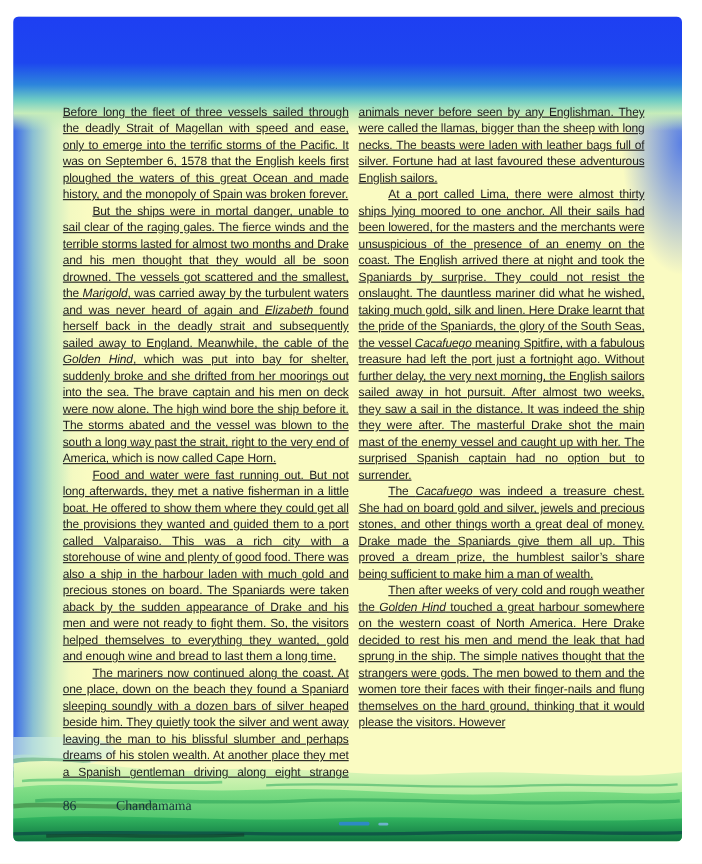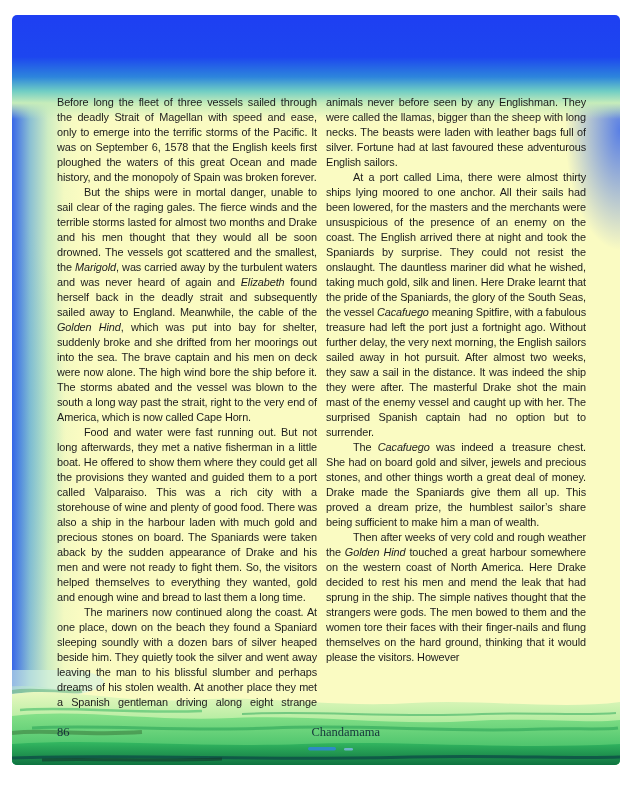"Before long the fleet of" .article p { text-decoration: none -> underline }
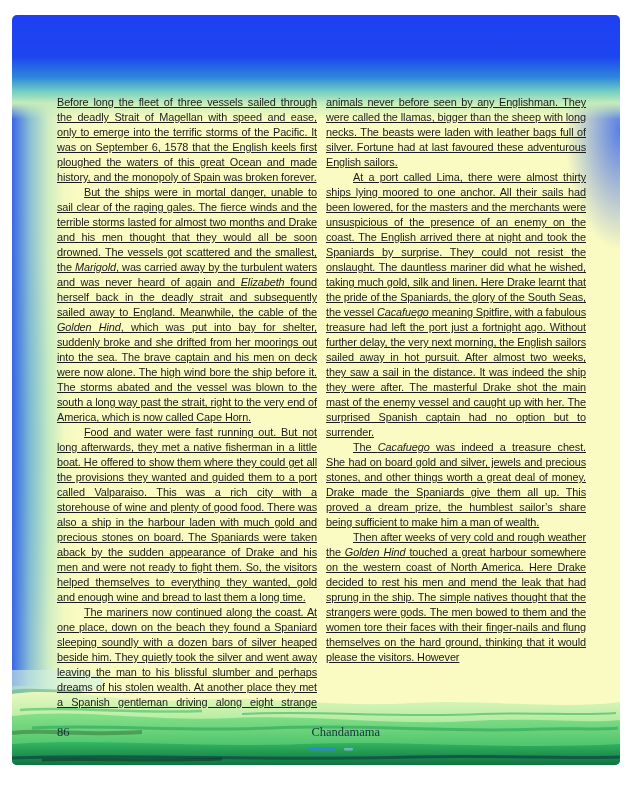"Chandamama" .f-right { text-align: center -> left }
